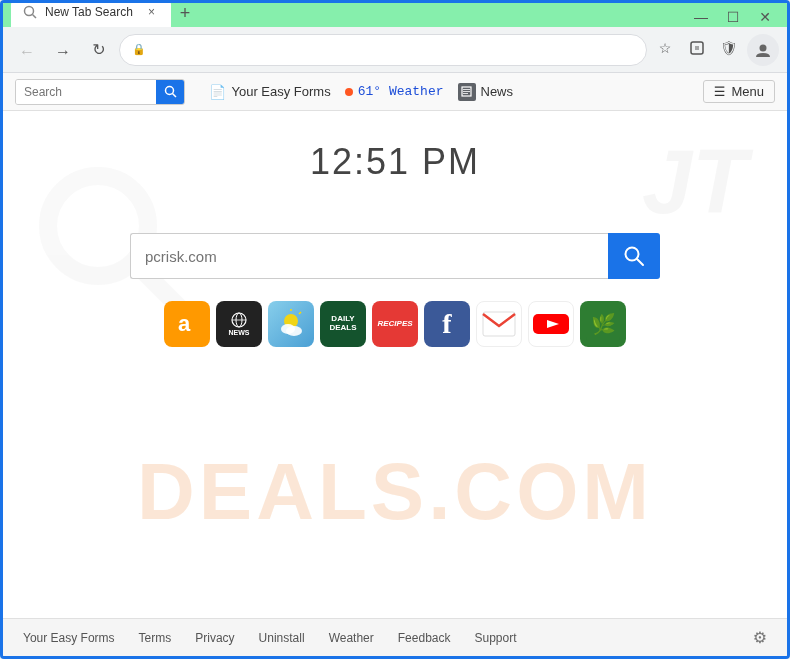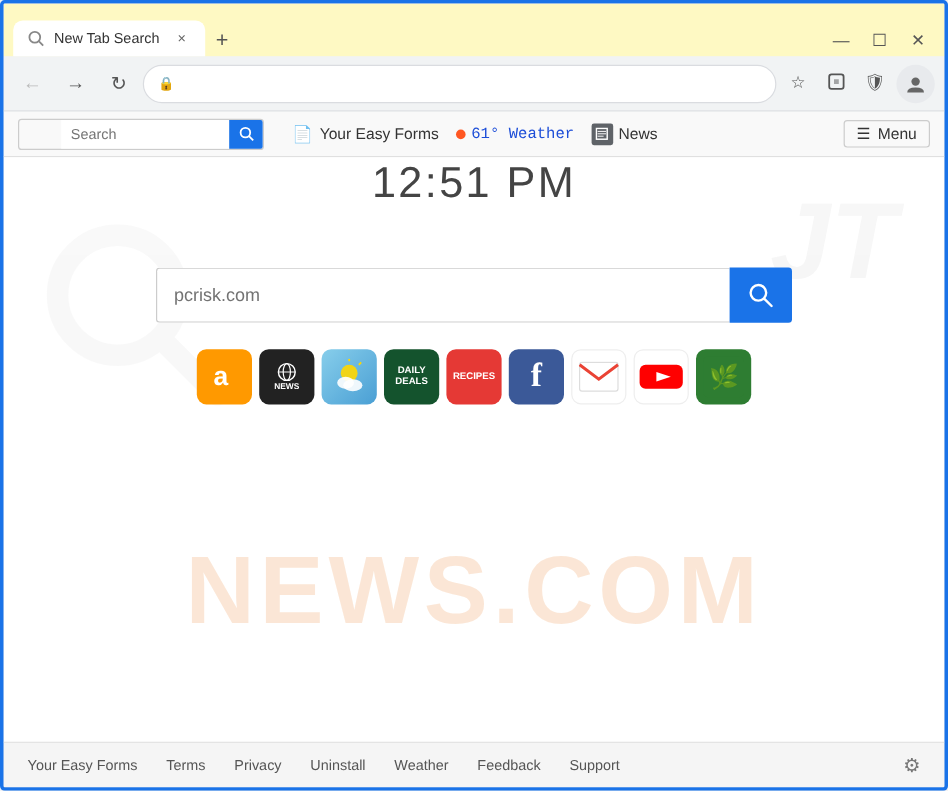"New Tab Search" .title-bar { align-items: flex-end -> flex-start; background: #fef9c3 -> #86efac; height: 44px -> 24px }
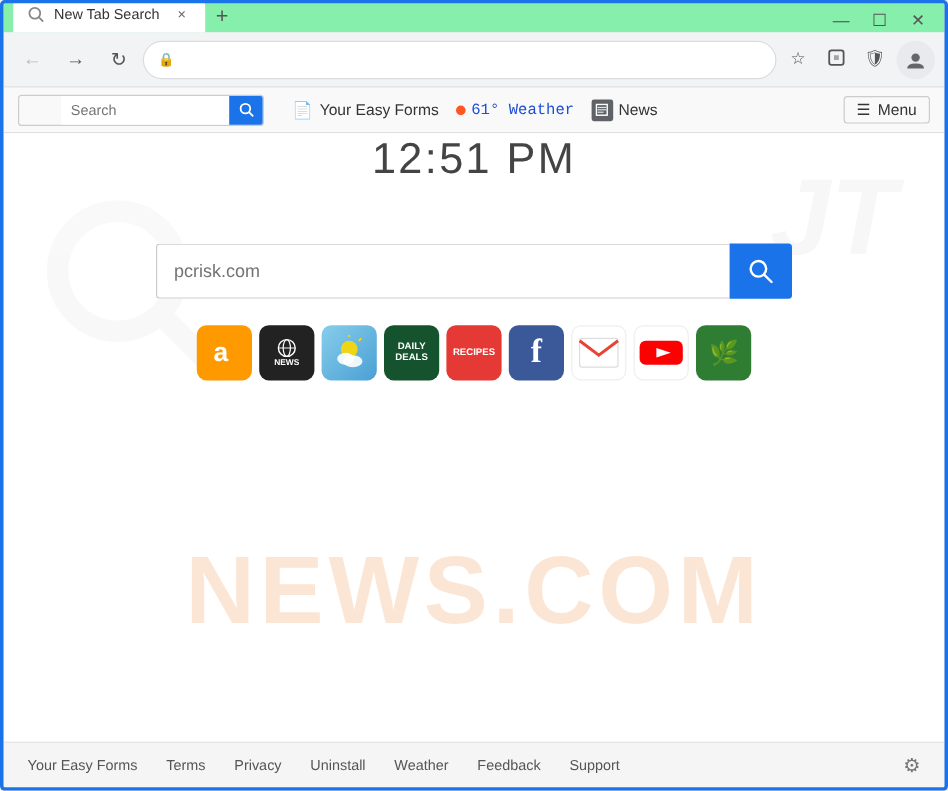"Search" .toolbar-search input { margin-left: 35px -> none }
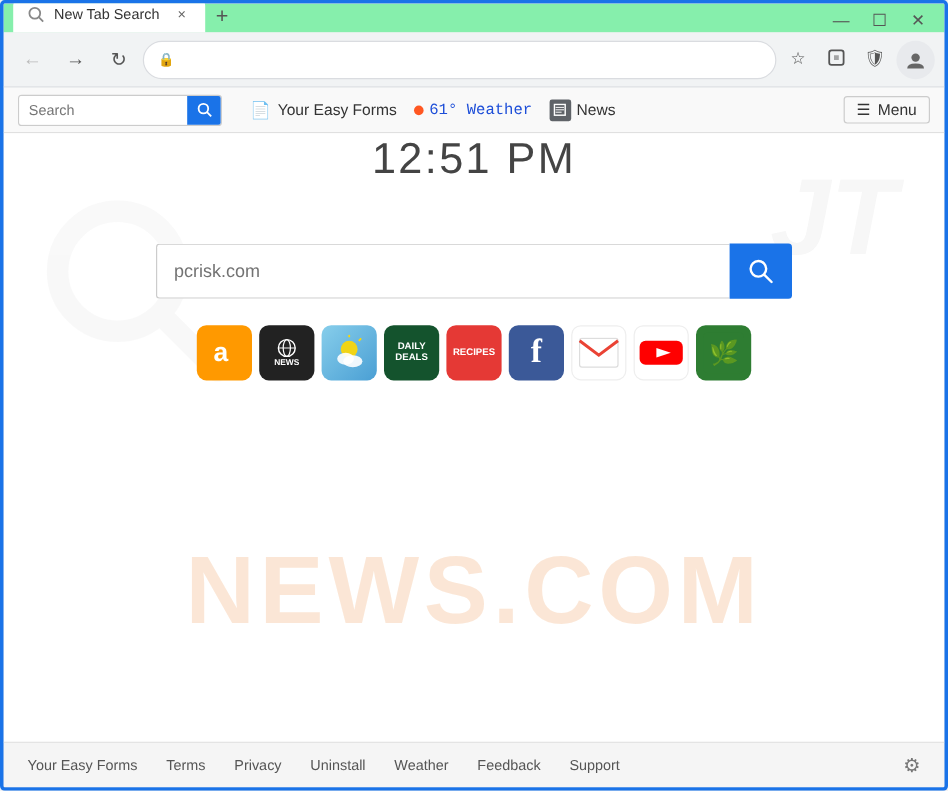"12:51 PM" .clock { margin-top: none -> 30px }
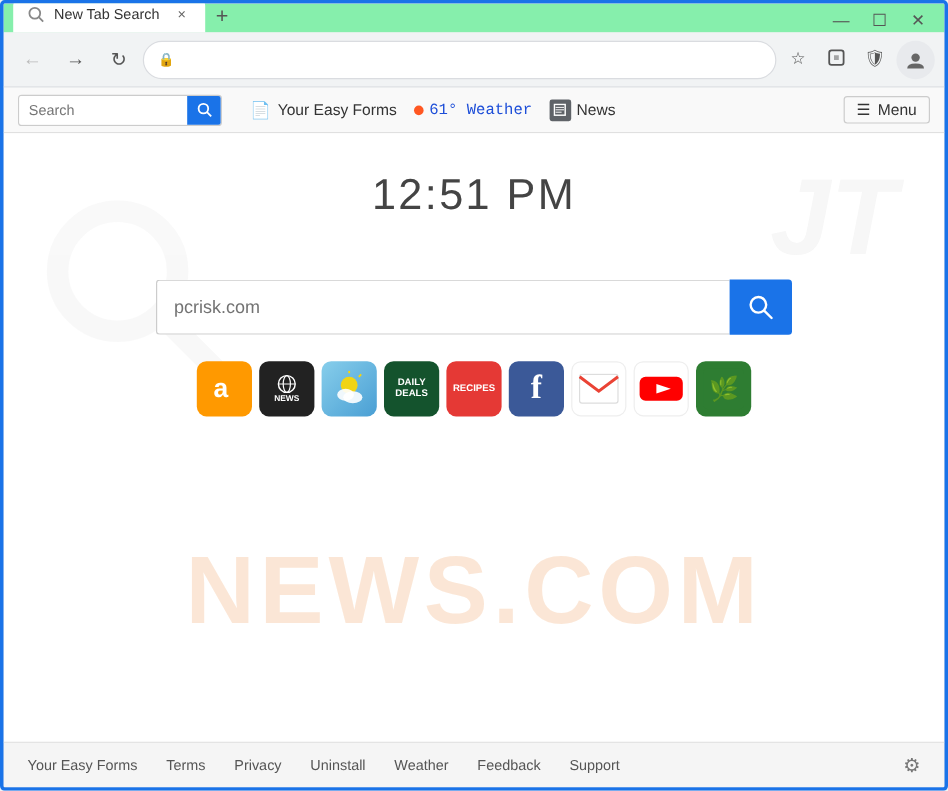"RECIPES" .shortcut-recipes { font-style: none -> italic }
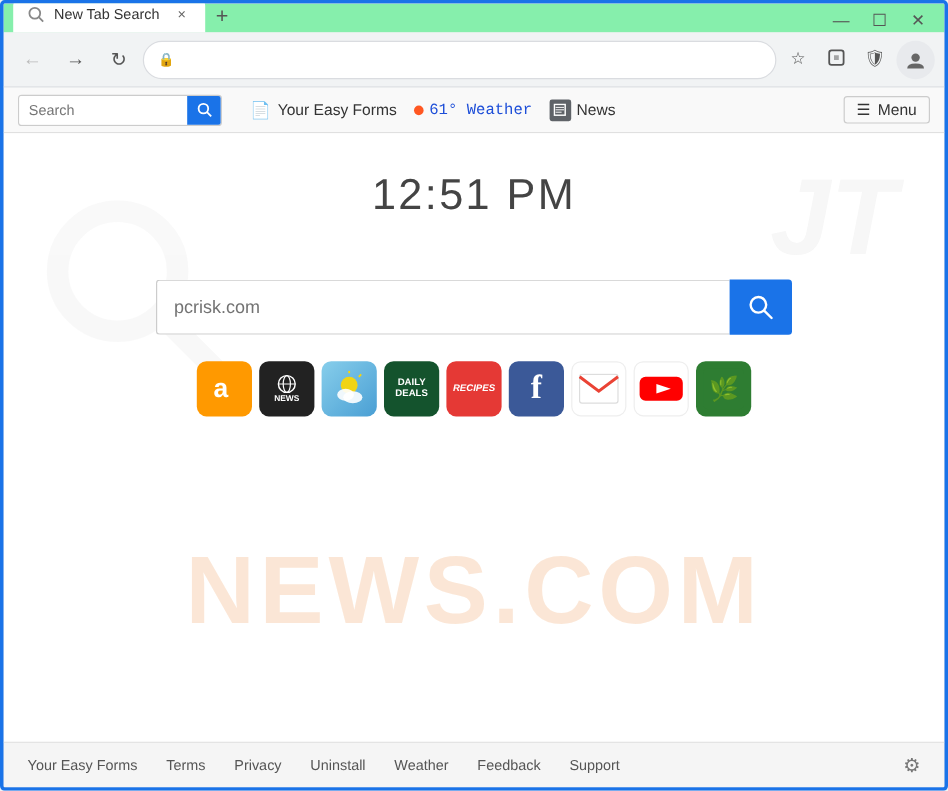"NEWS.COM" div.watermark-text { text: NEWS.COM -> DEALS.COM }
